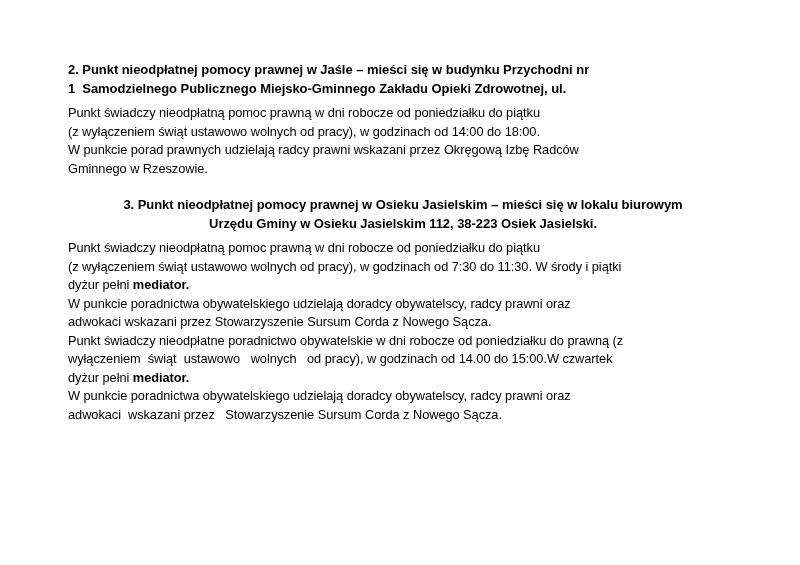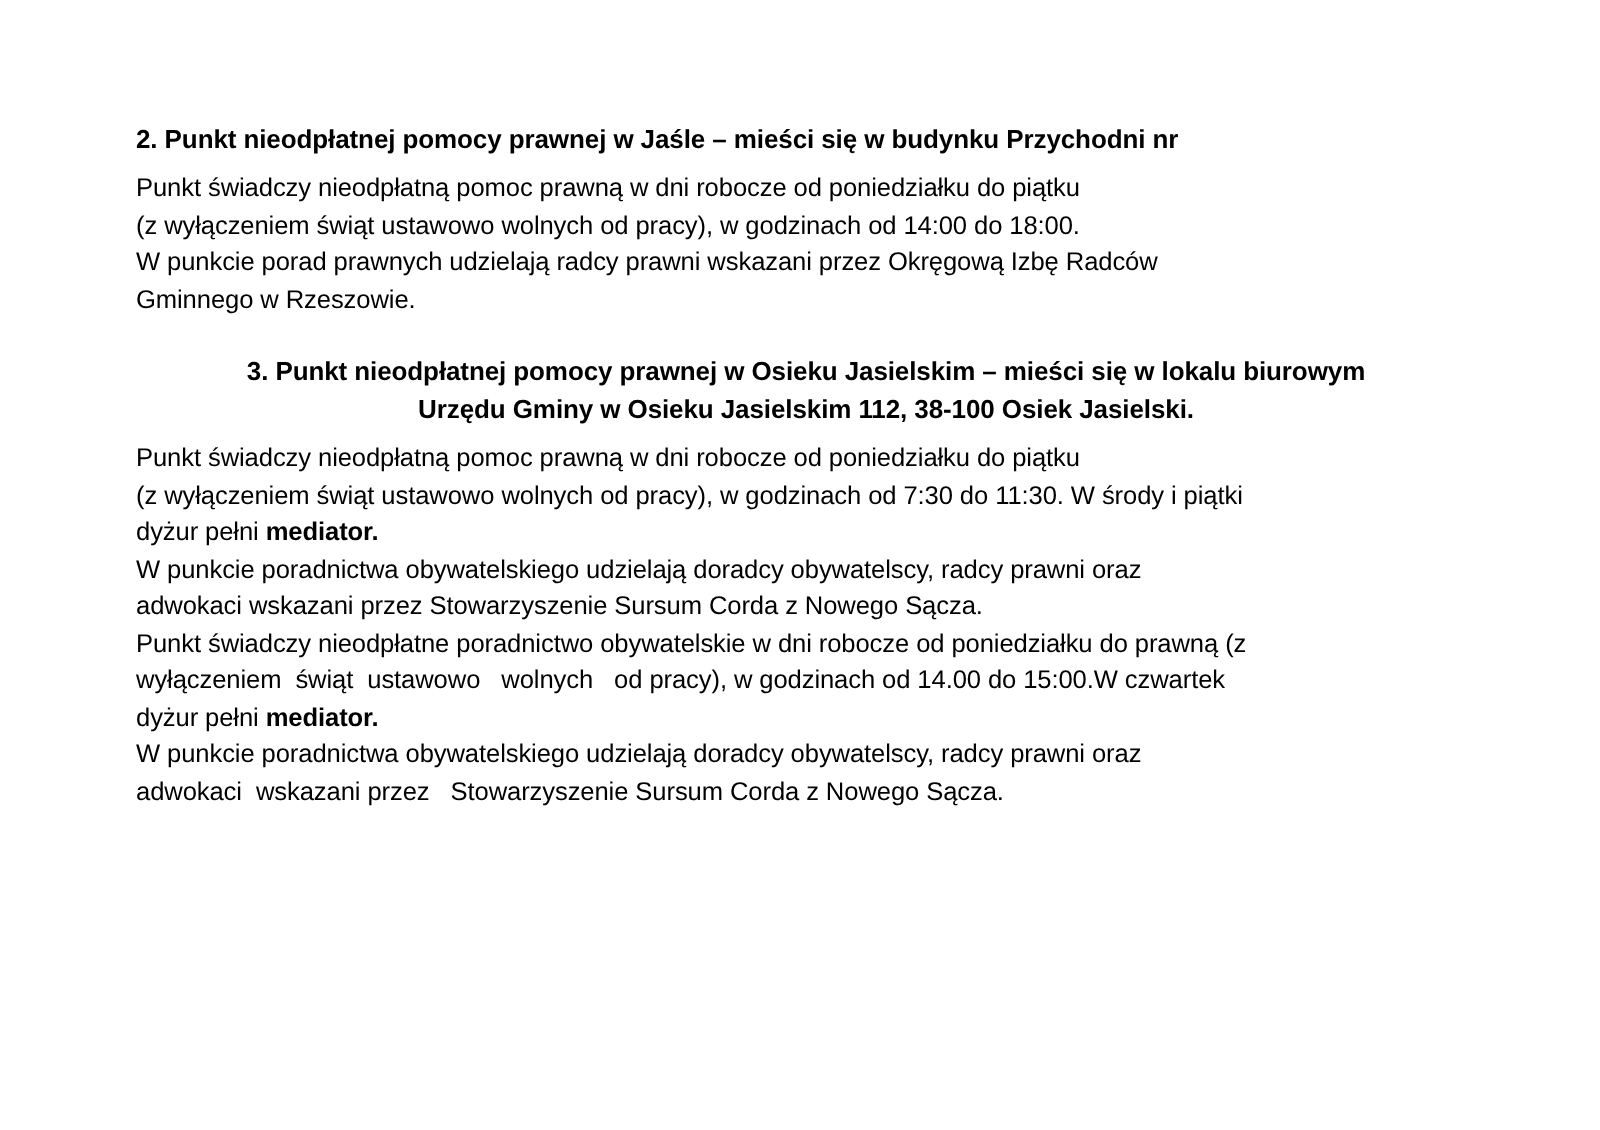"1 Samodzielnego Publicznego" span.line { html: none -> <span>1 Samodzielnego Publicznego Miejsko-Gminnego Zakładu Opieki Zdrowotnej, ul.</span> }
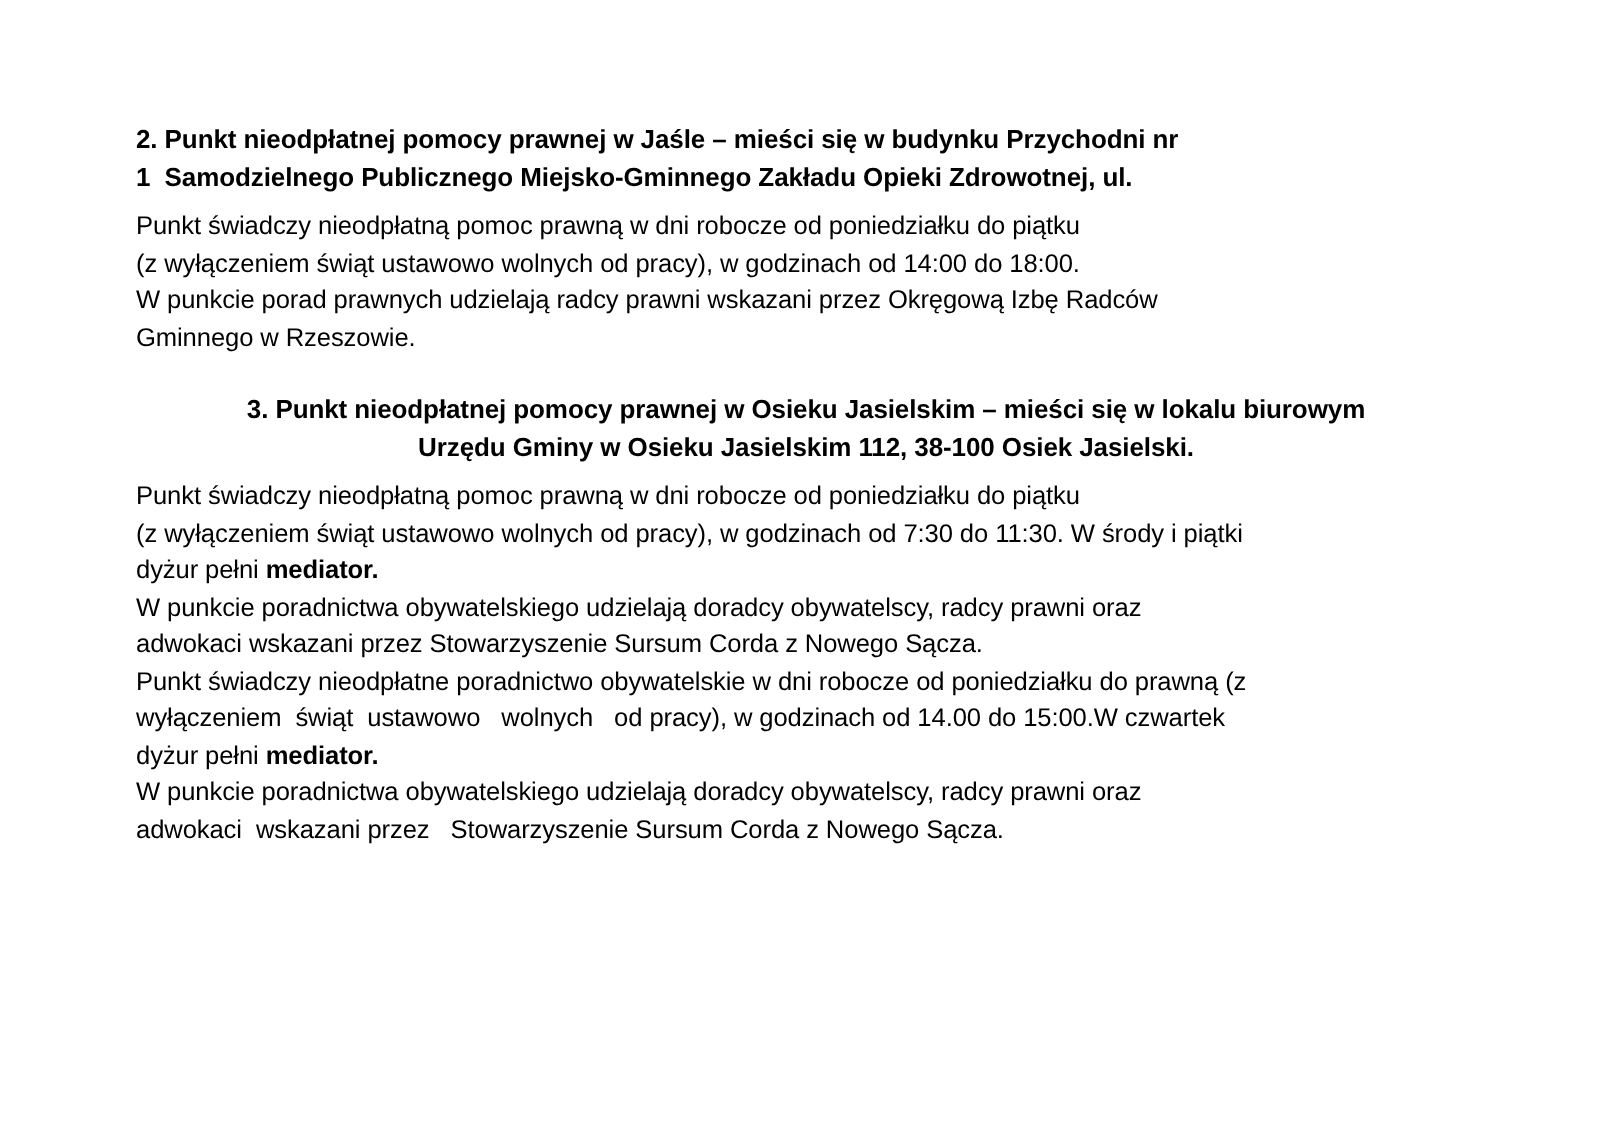"Urzędu Gminy w Osieku Jasielskim" span.line { text: 38-100 -> 38-223 }
